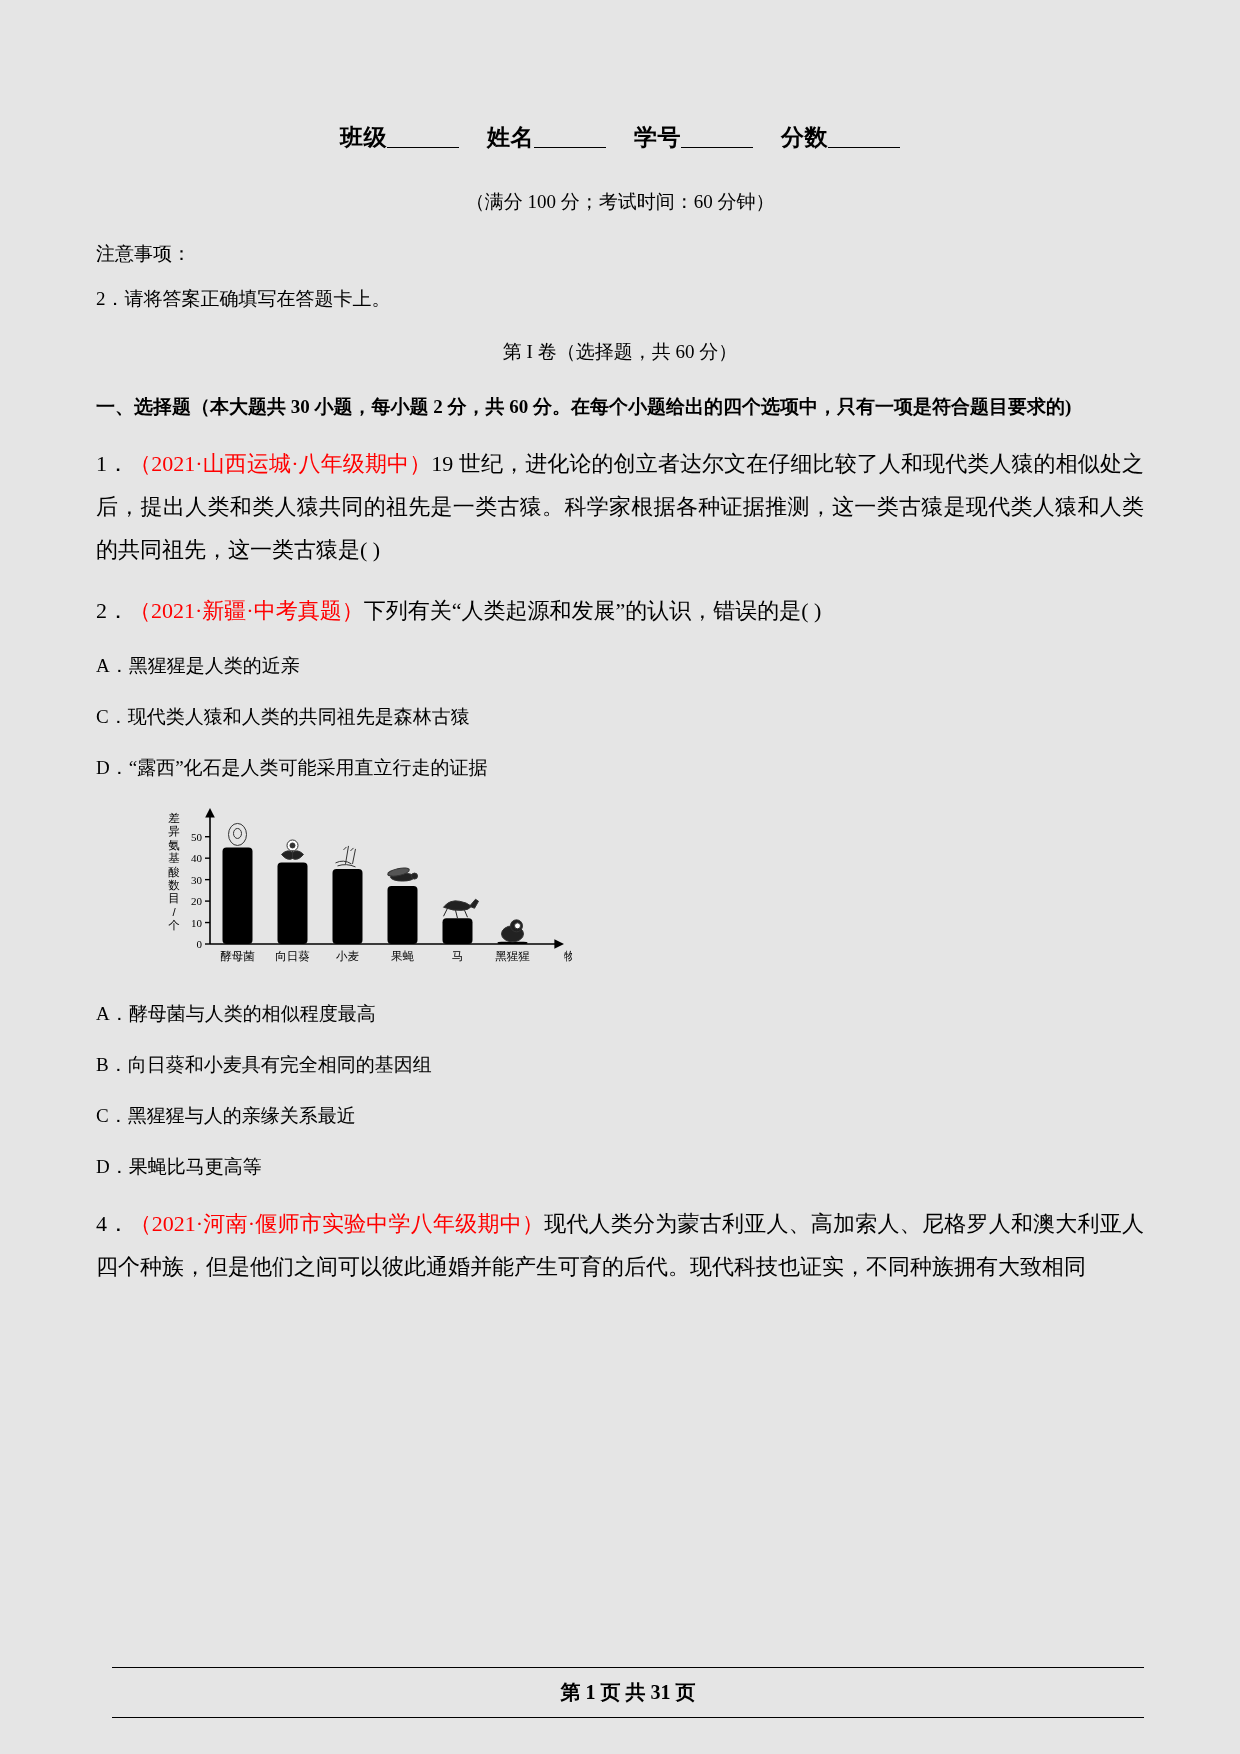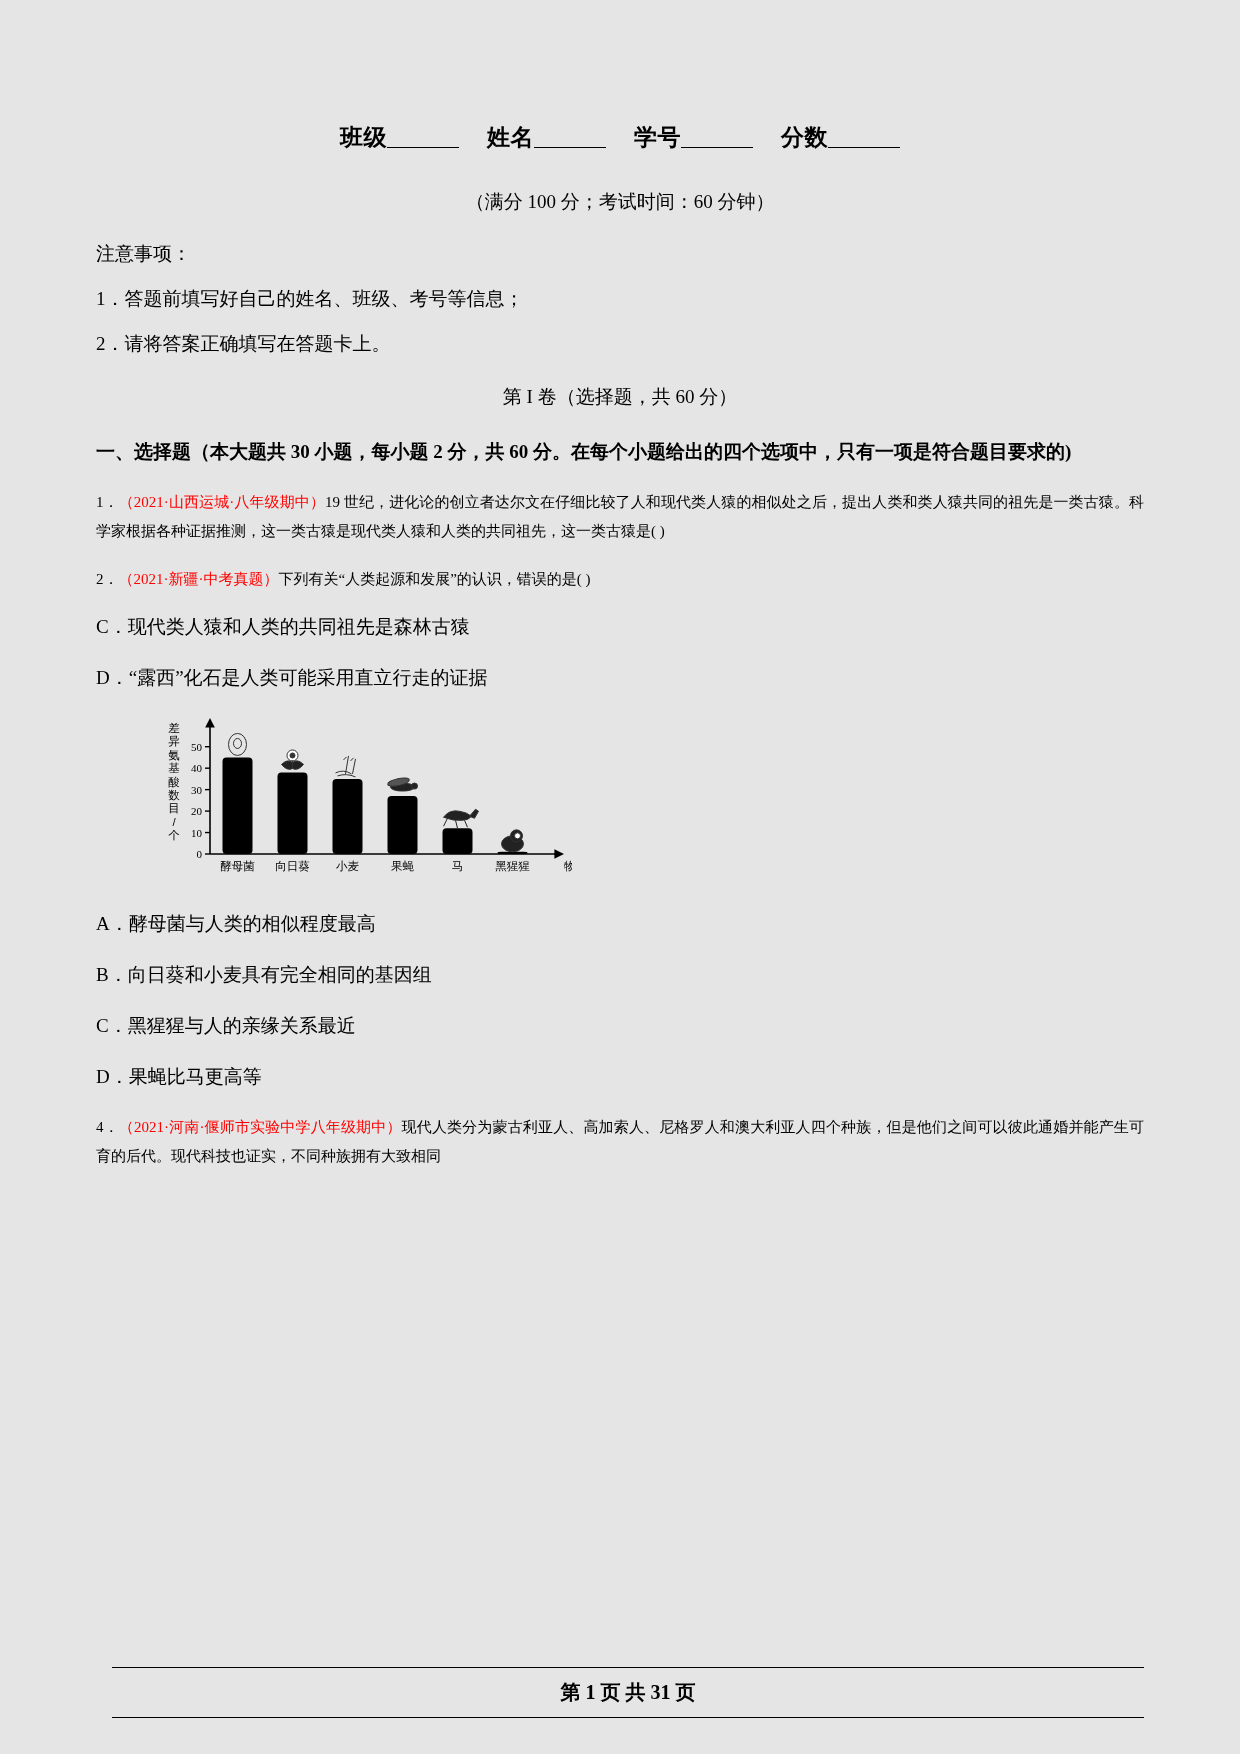"1．答题前填写好自己的姓名、班级、考号等信息；" div.notice-item { html: <div>1．答题前填写好自己的姓名、班级、考号等信息；</div> -> none }
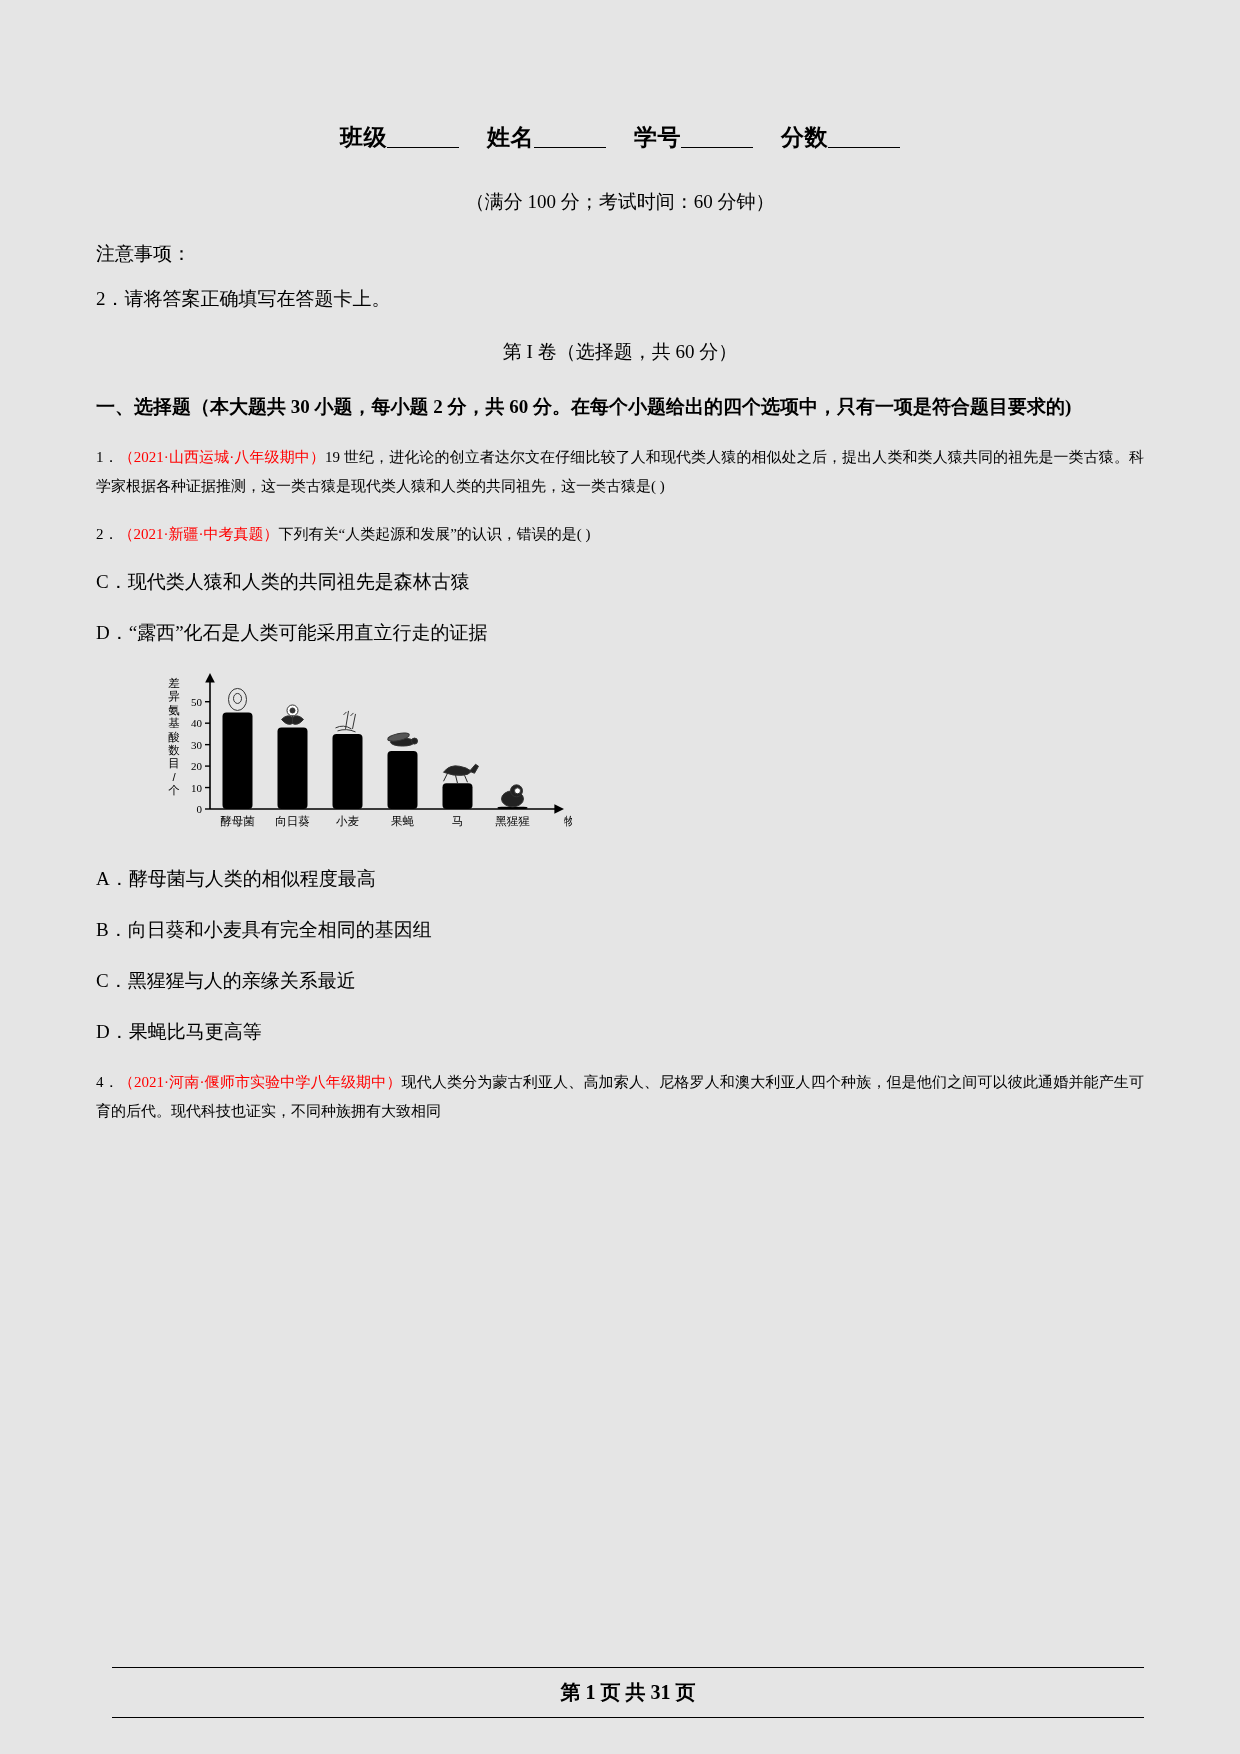"1．（2021·山西运城·八年级期中）19" .question { font-size: 15px -> 22px }
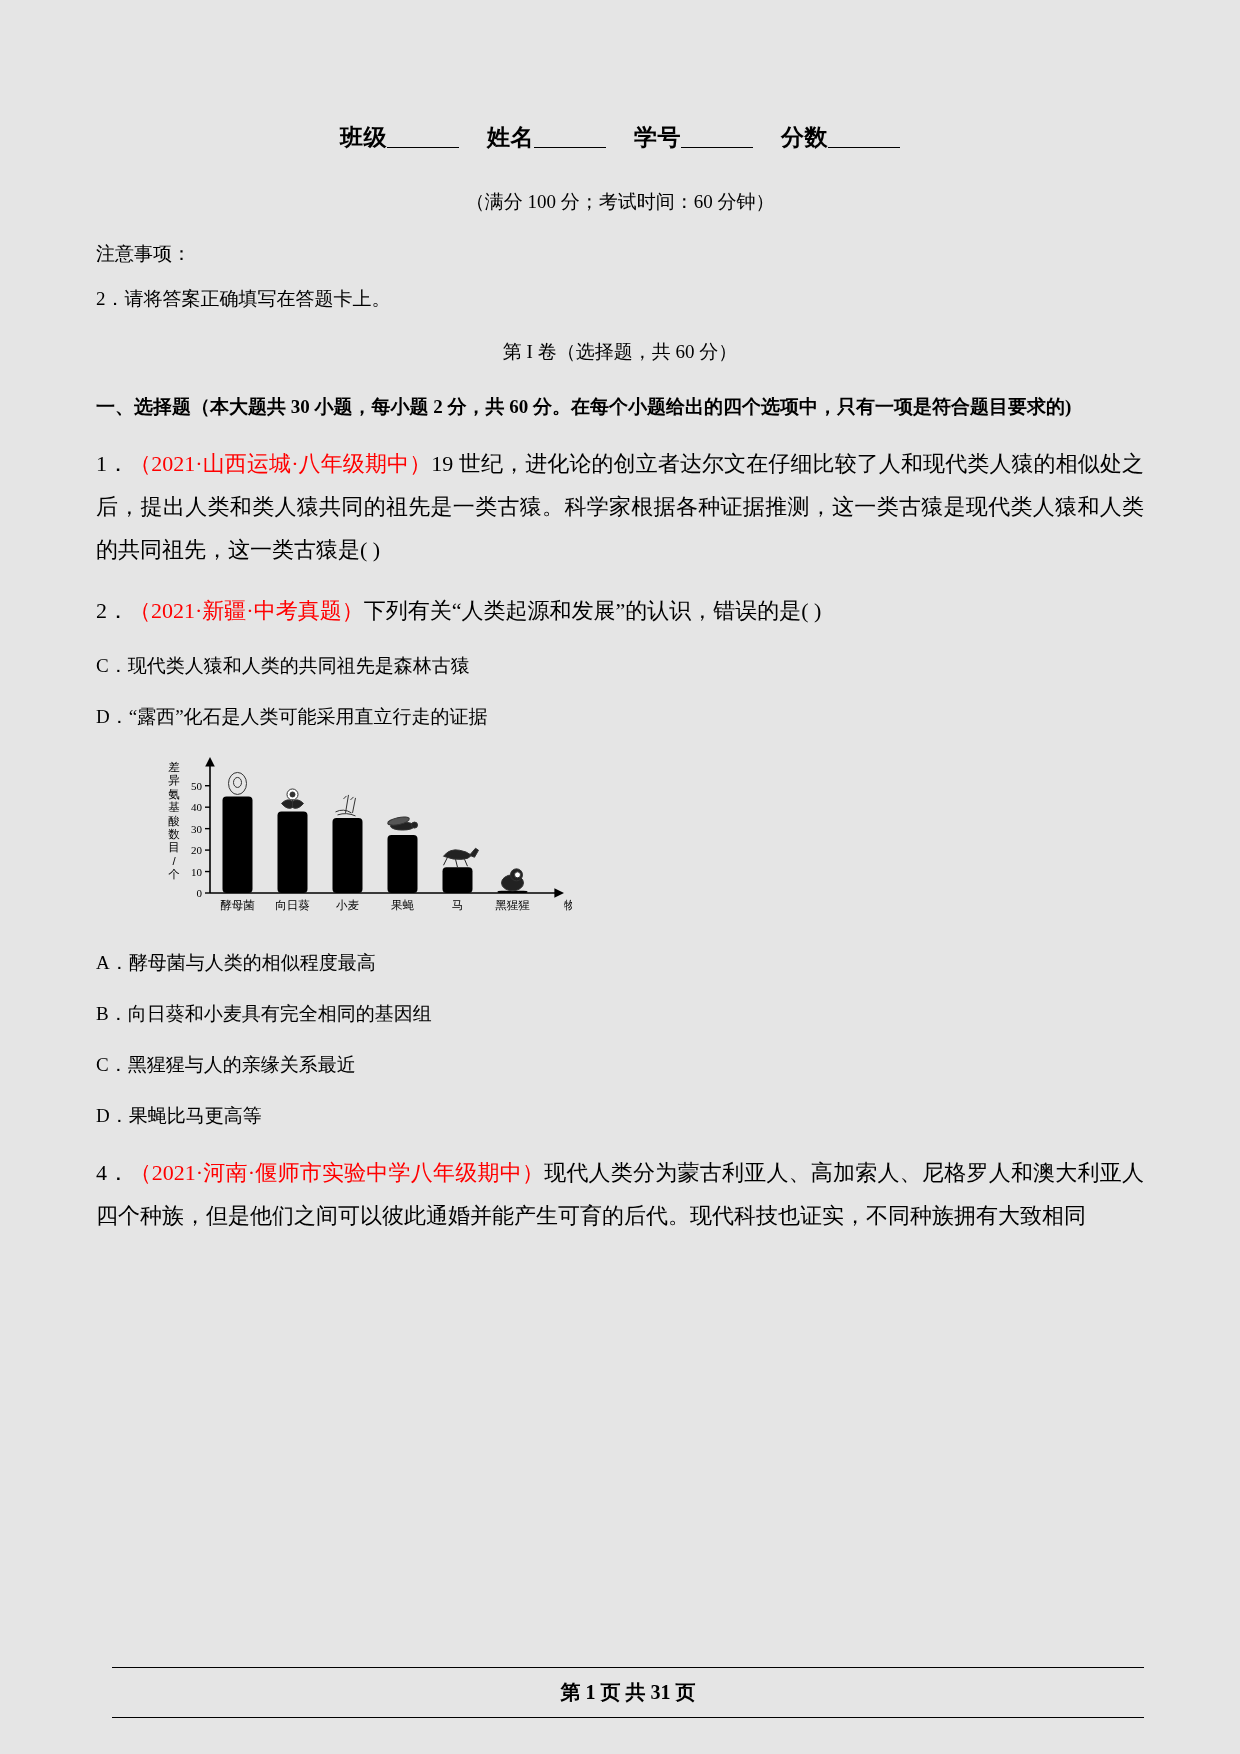"A．黑猩猩是人类的近亲" div.option { html: none -> <div>A．黑猩猩是人类的近亲</div> }
